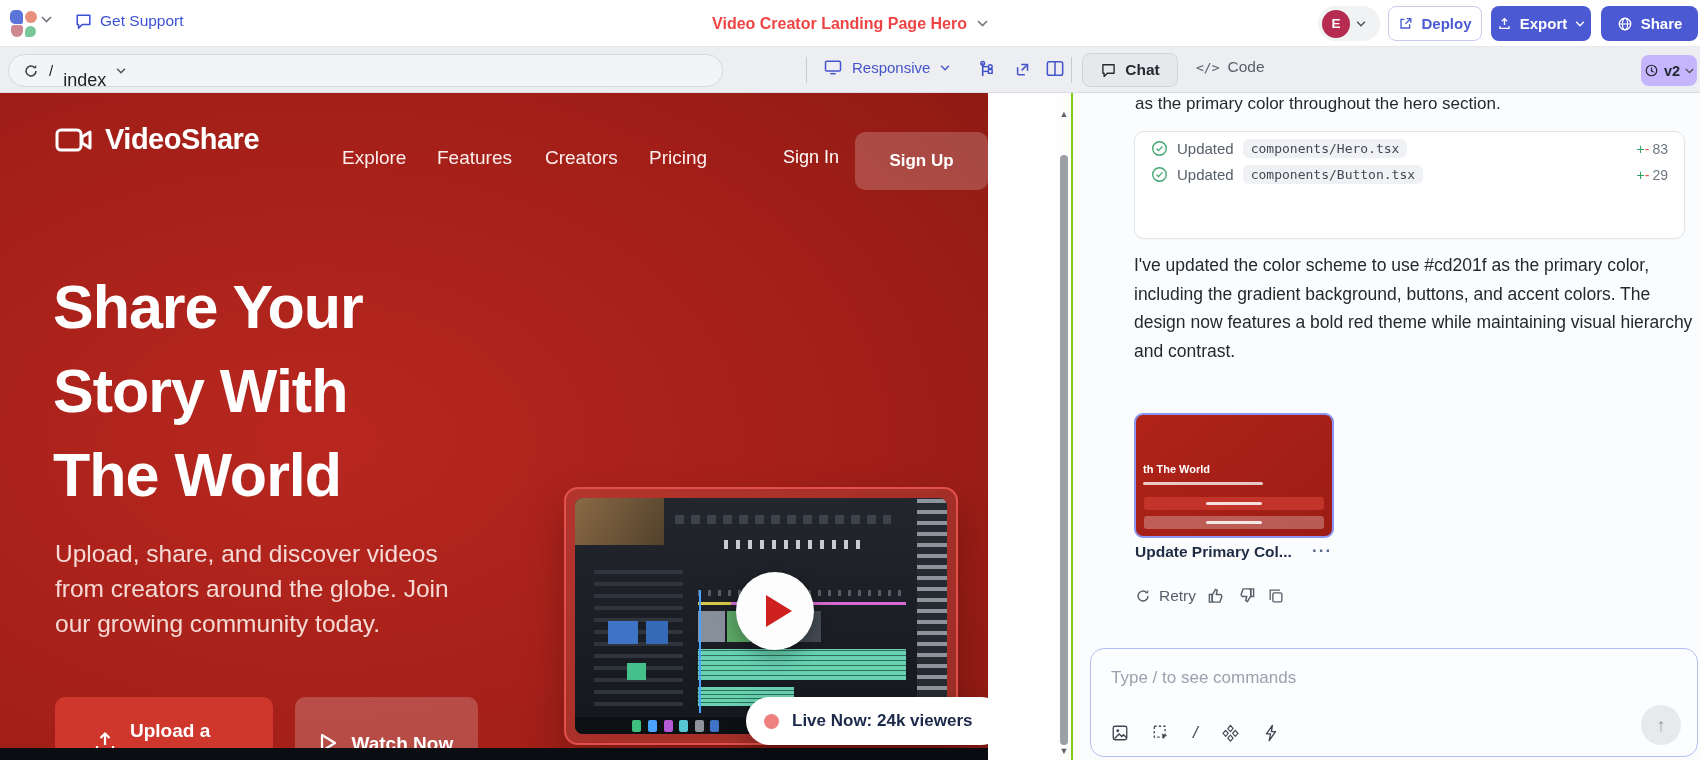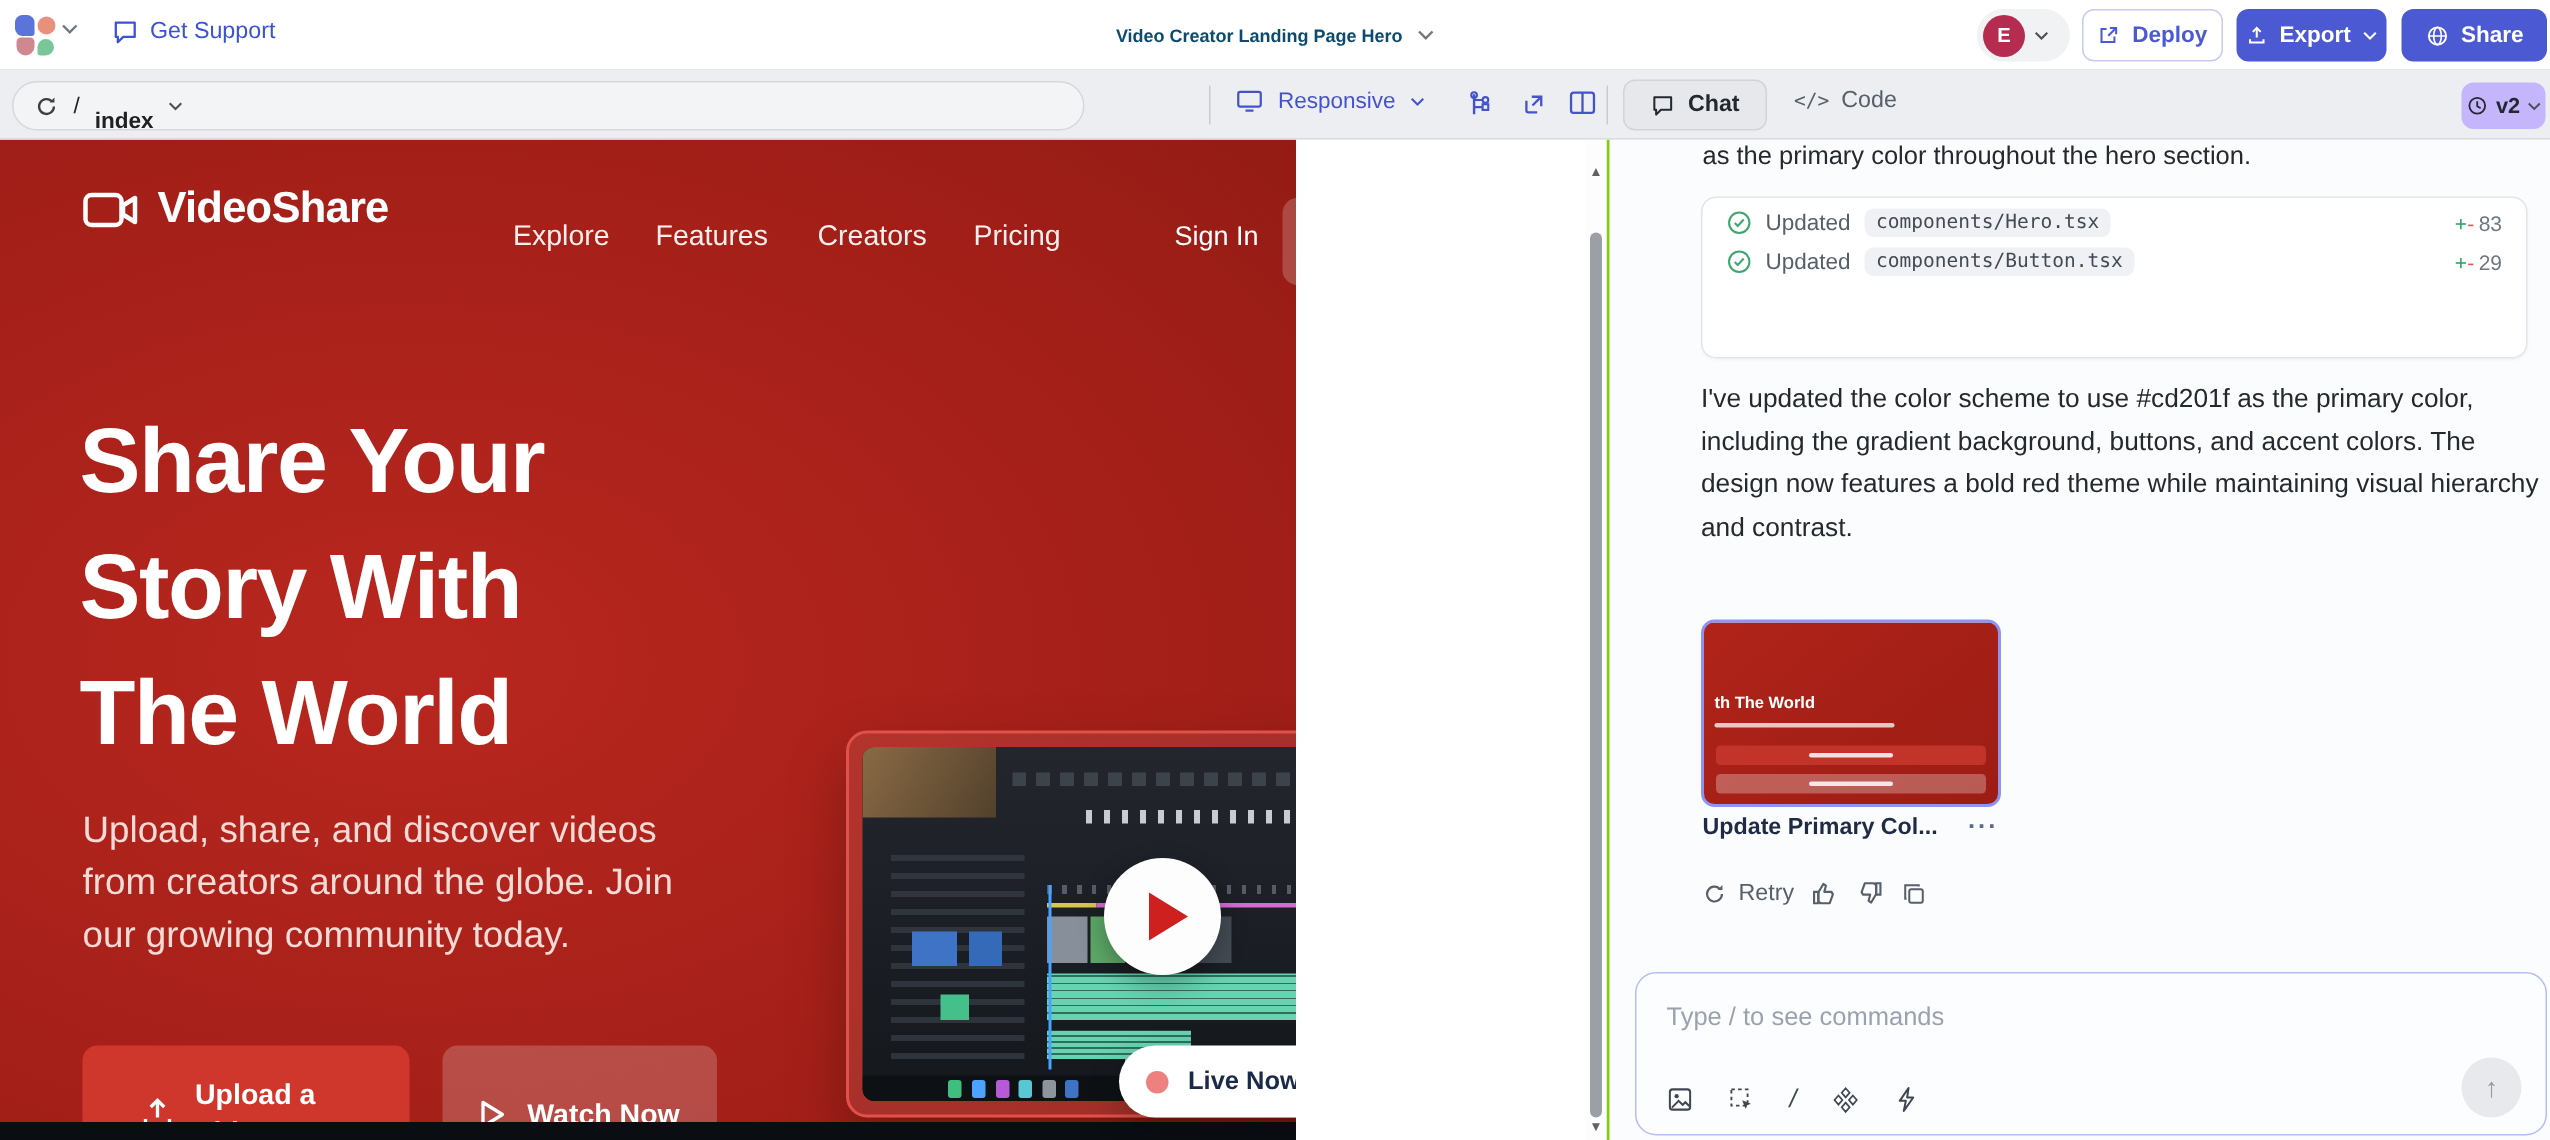"Video Creator Landing Page Hero" .proj-title b { color: #0c4a6e -> #ef4444; font-size: 12px -> 16px }
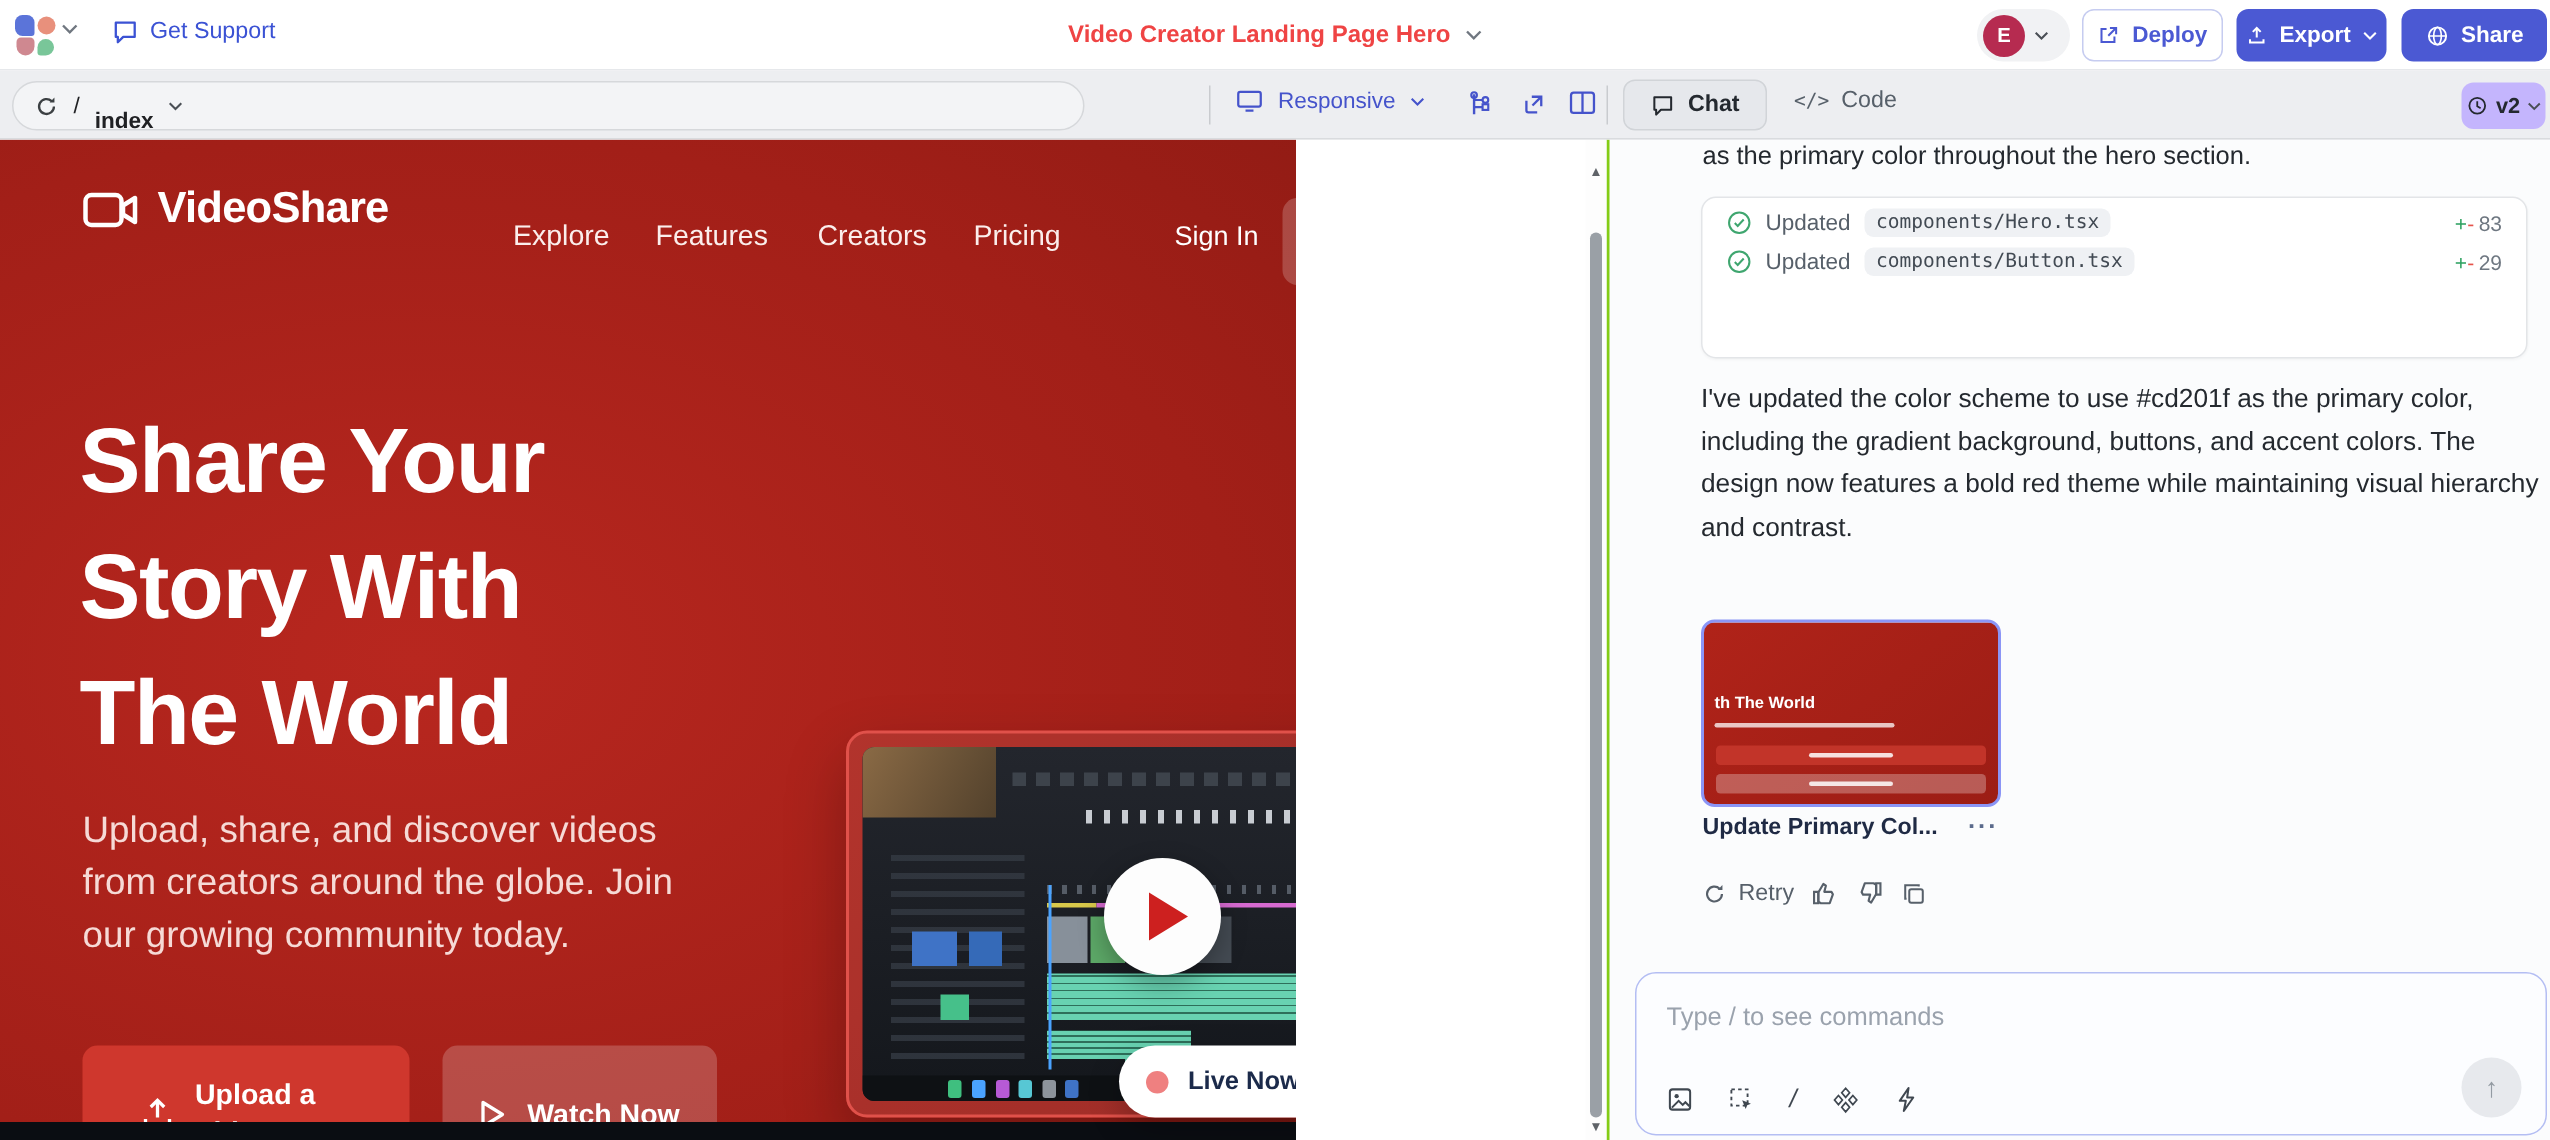"index" .url-pill .name { font-size: 15px -> 18px; font-weight: 700 -> 400 }
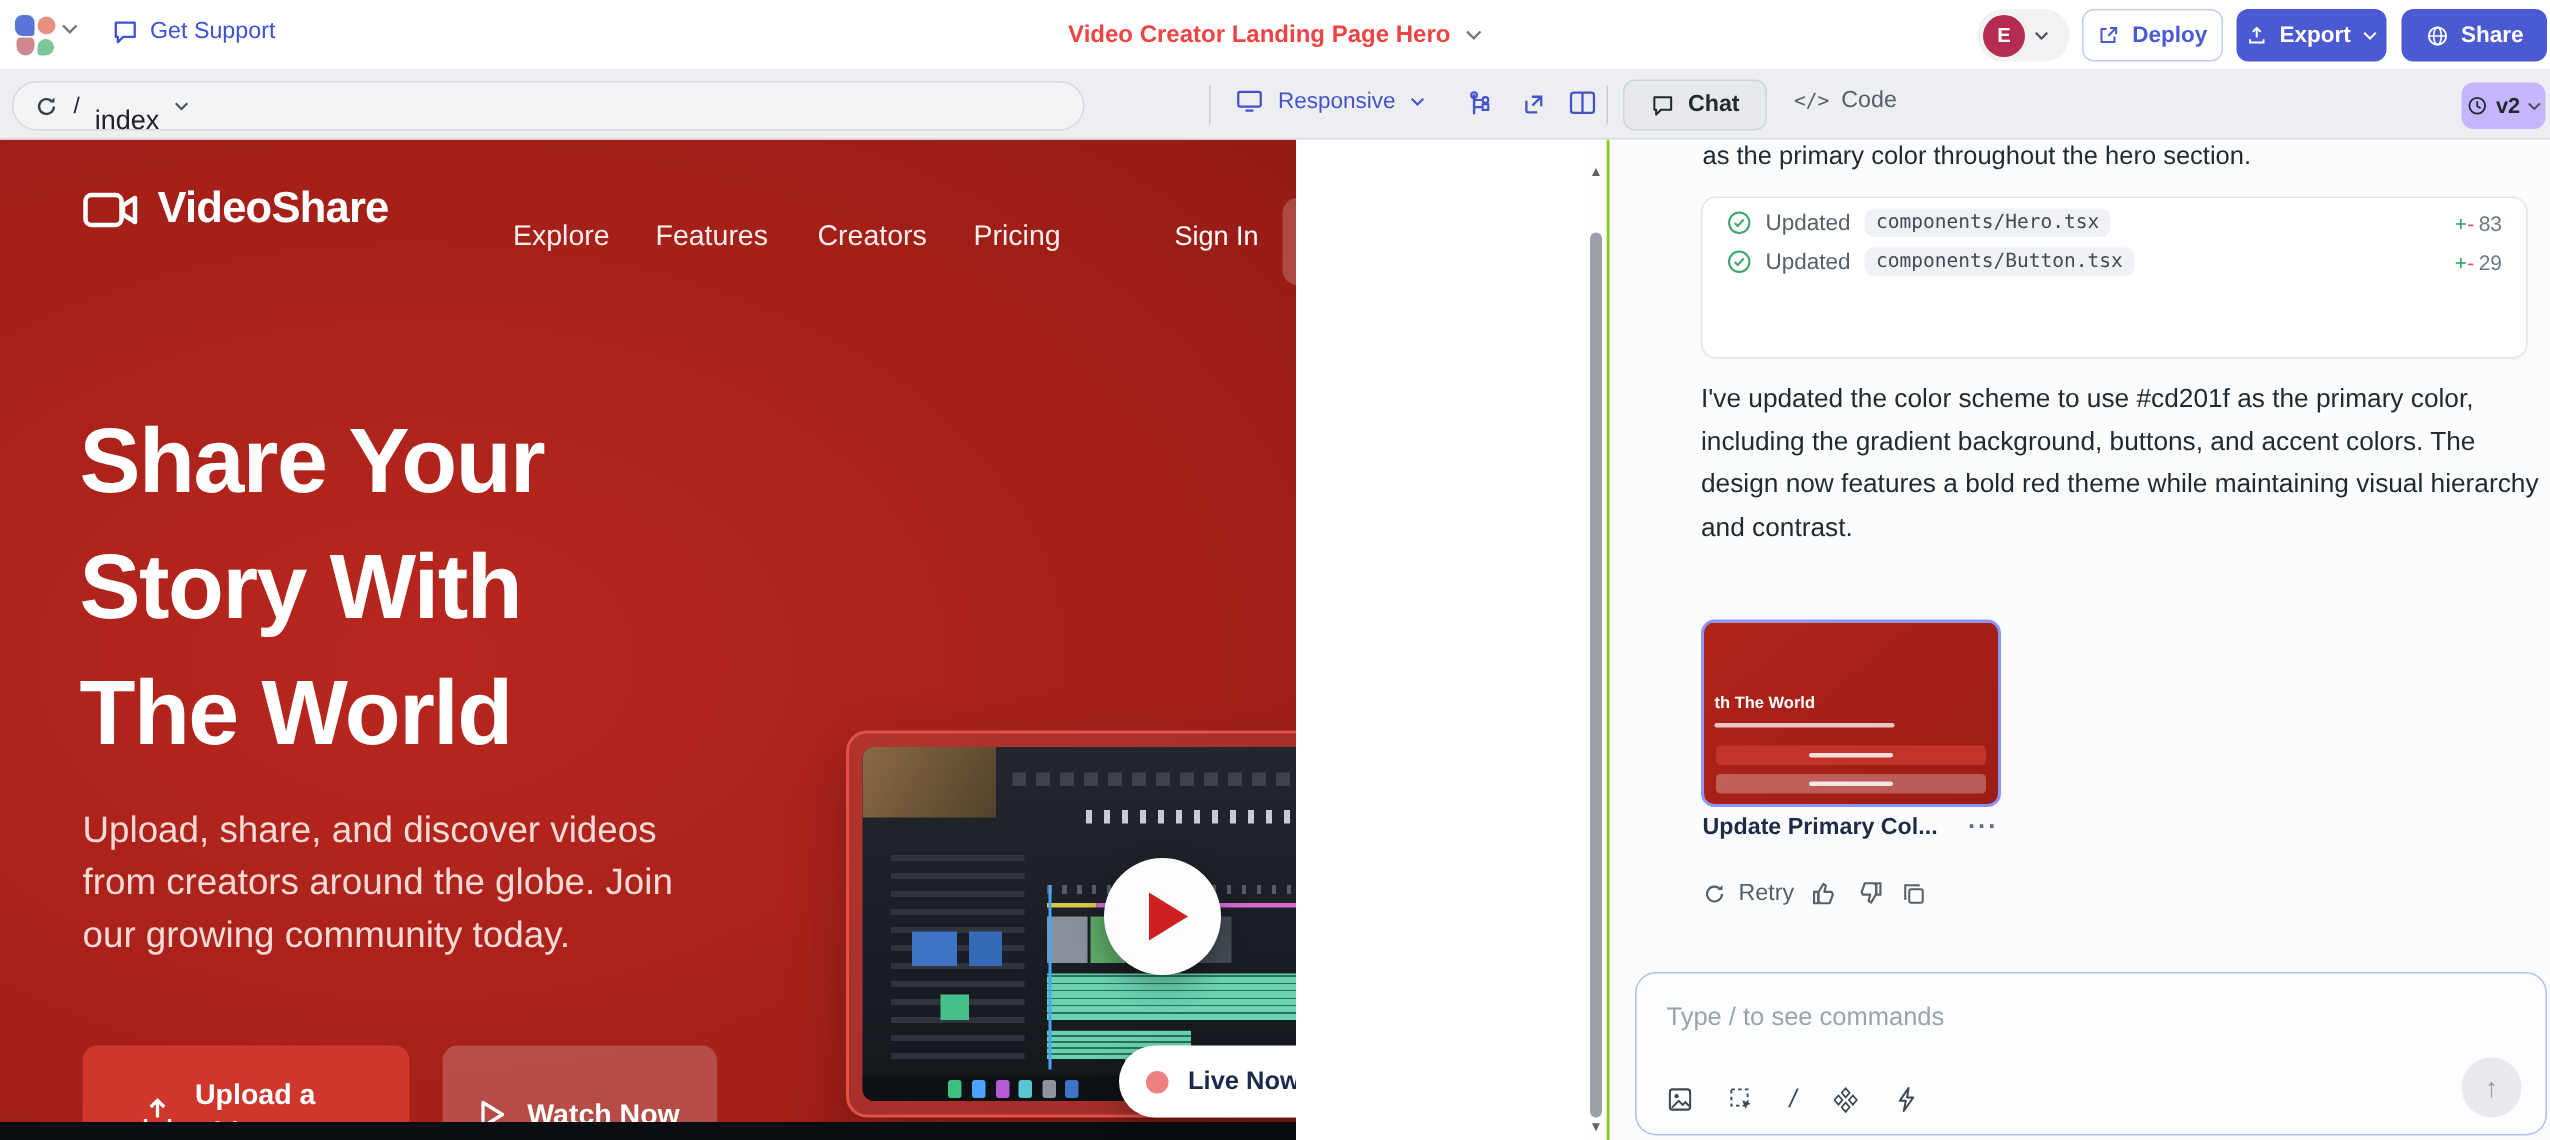"VideoShare" .pv { width: 864px -> 988px }
